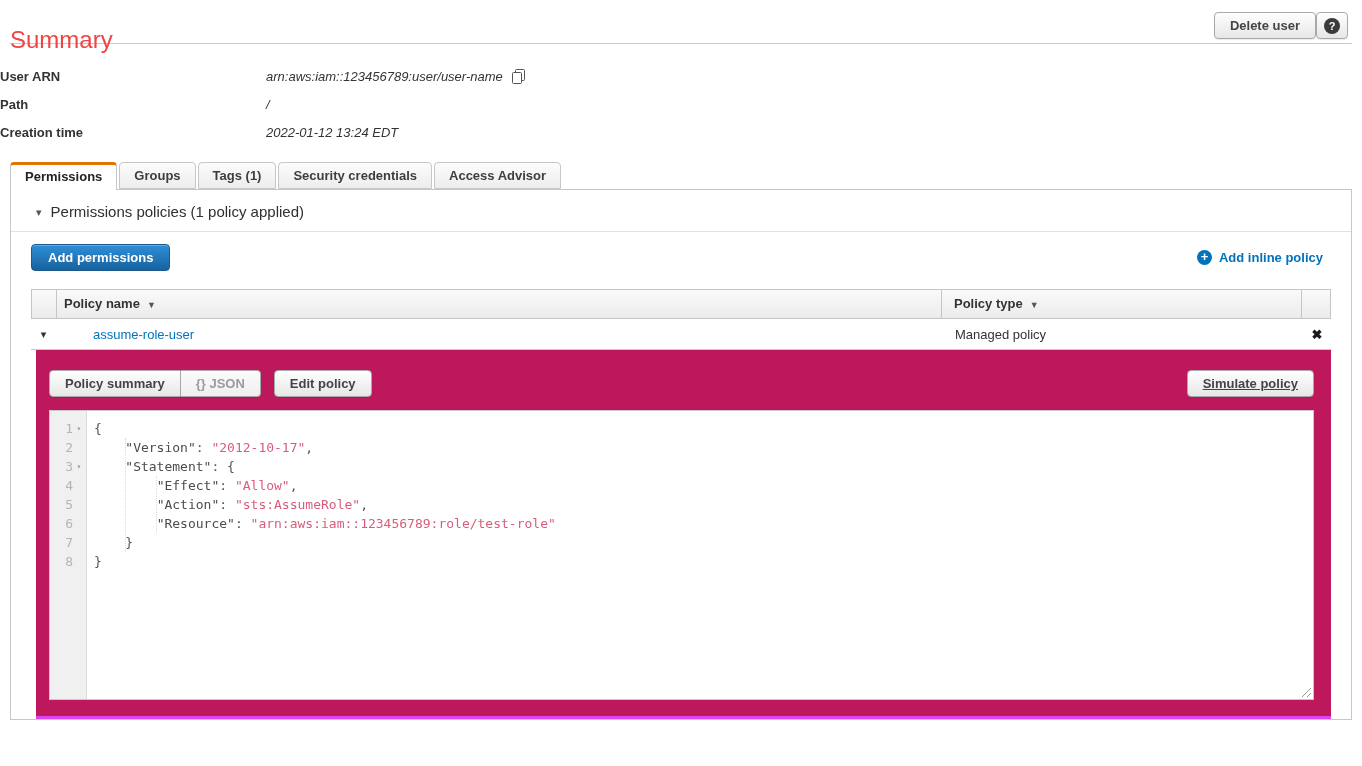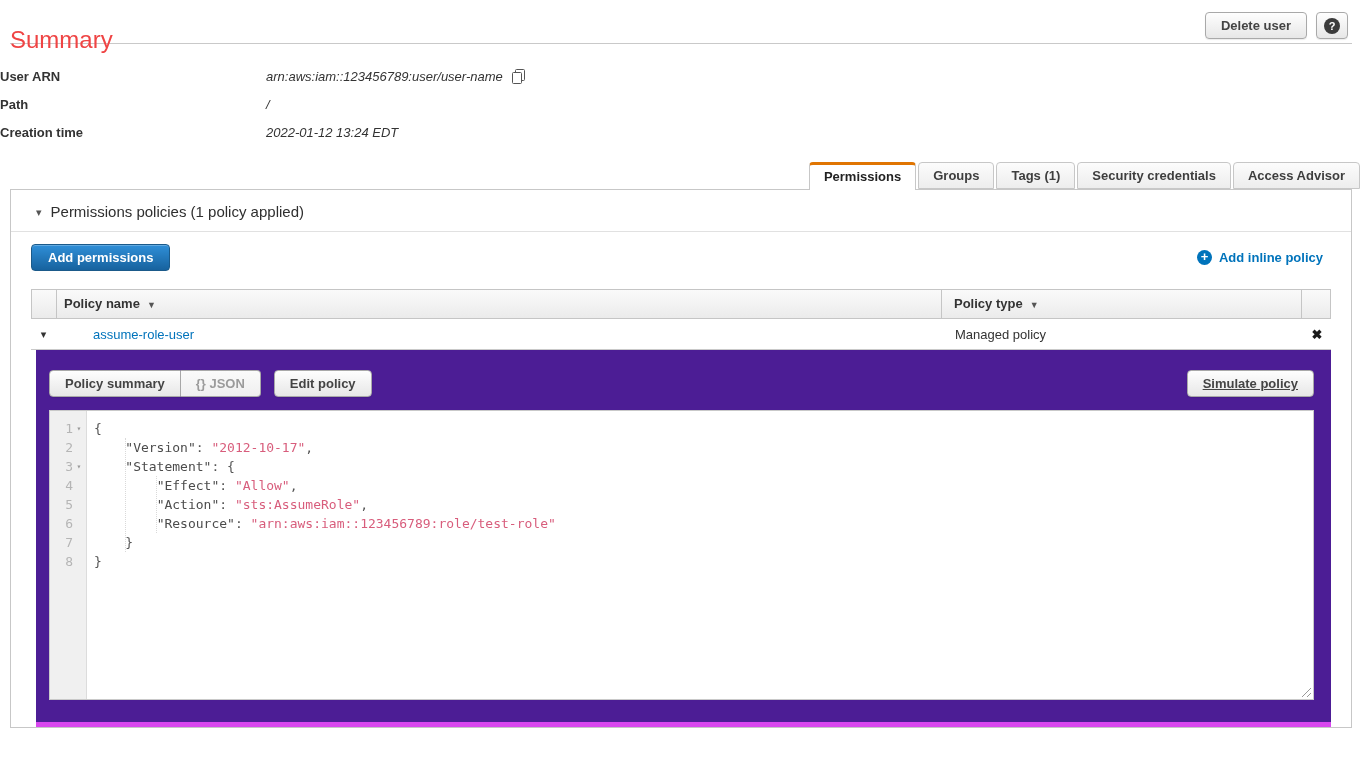"Delete user" .header-buttons { gap: 9px -> none }
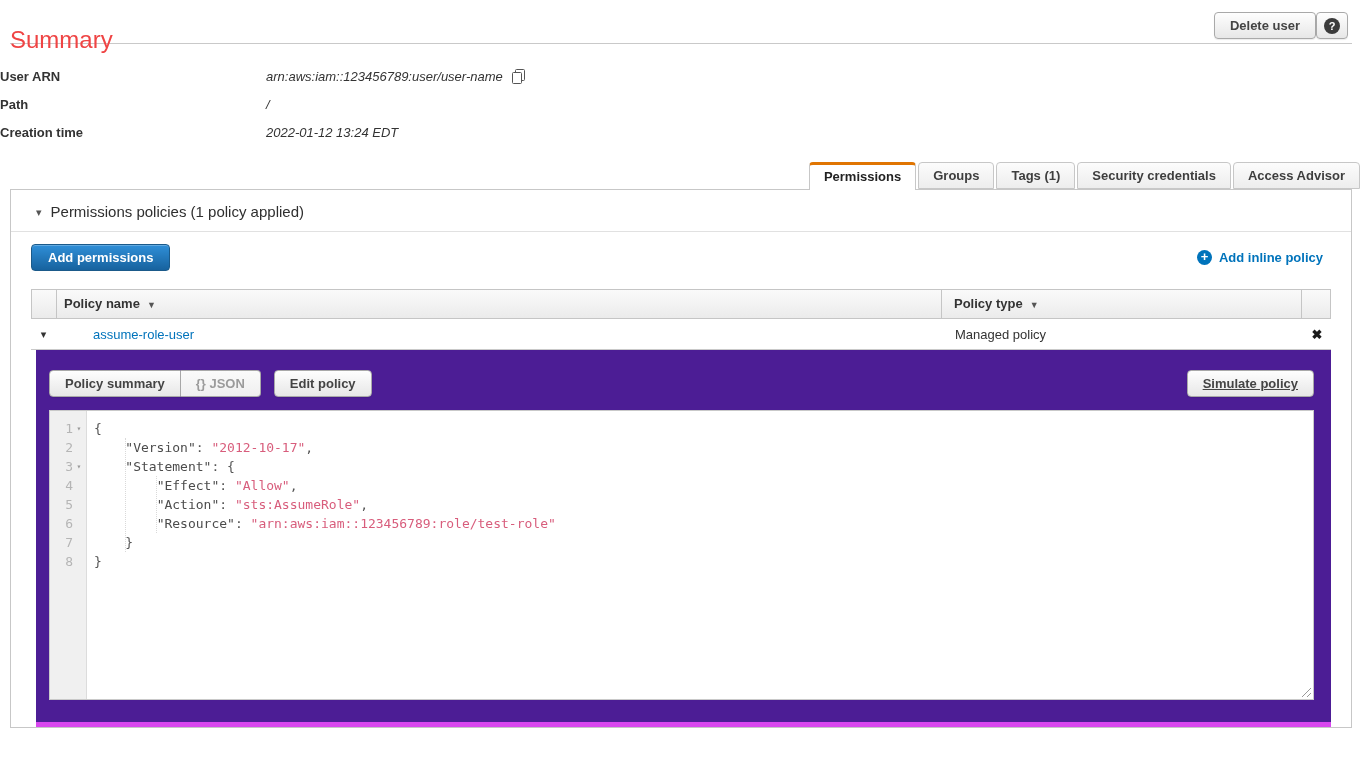"Permissions" .tabs { justify-content: flex-end -> none }
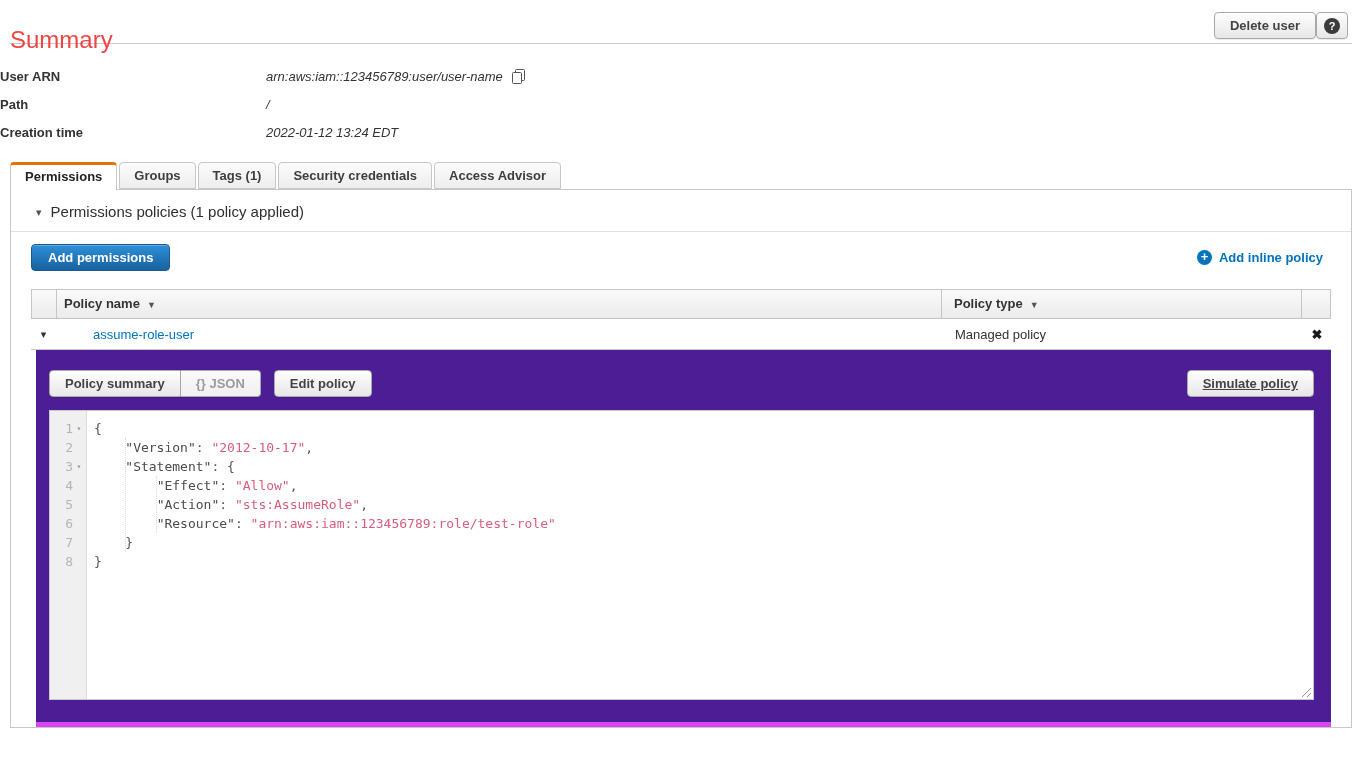"Policy summary" .expanded { background: #4c1d95 -> #be185d; border-bottom: 5px solid #d946ef -> 3px solid #d946ef; padding: 20px 17px 22px 13px -> 20px 17px 16px 13px }
